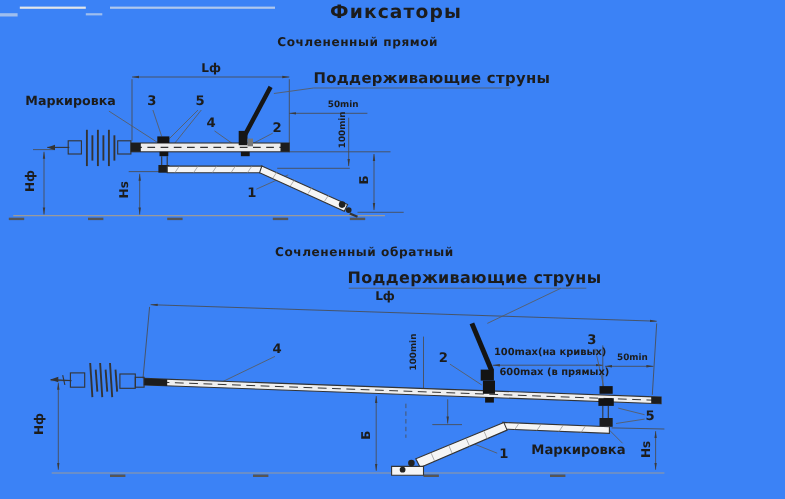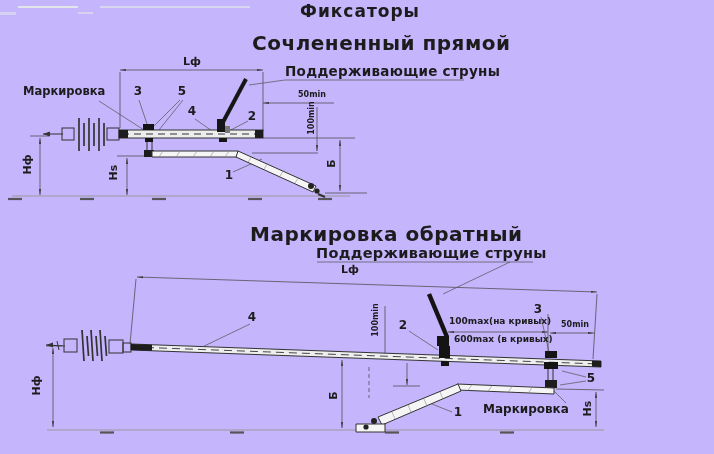"Фиксаторы" #stage { background: #c4b5fd -> #3b82f6 }
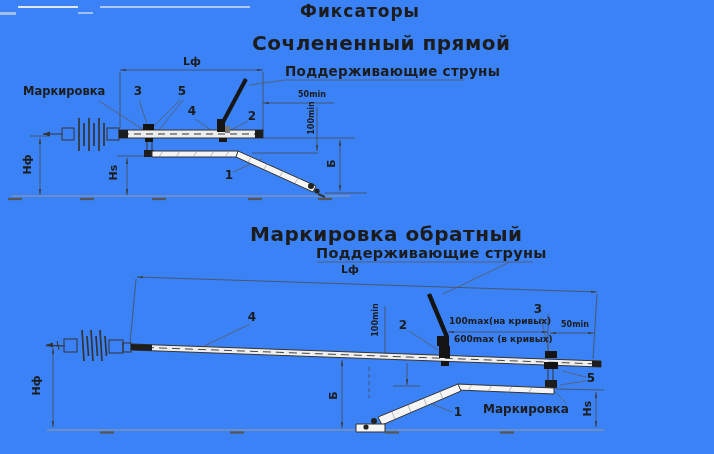"Сочлененный прямой" .subtitle { font-size: 20px -> 11px }
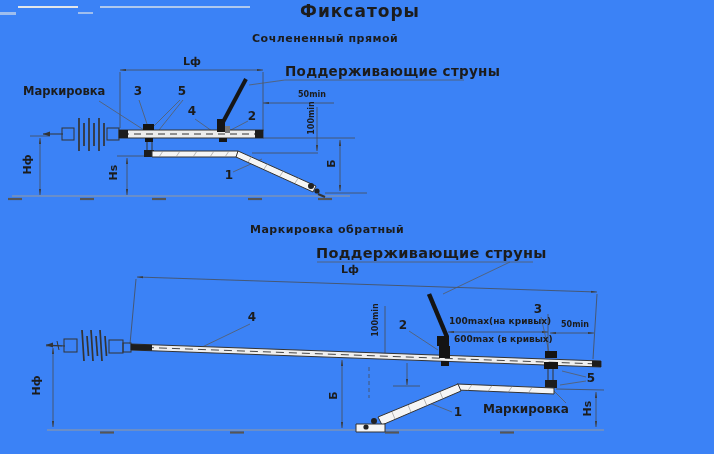"Маркировка обратный" div.lbl { text: Маркировка -> Сочлененный }
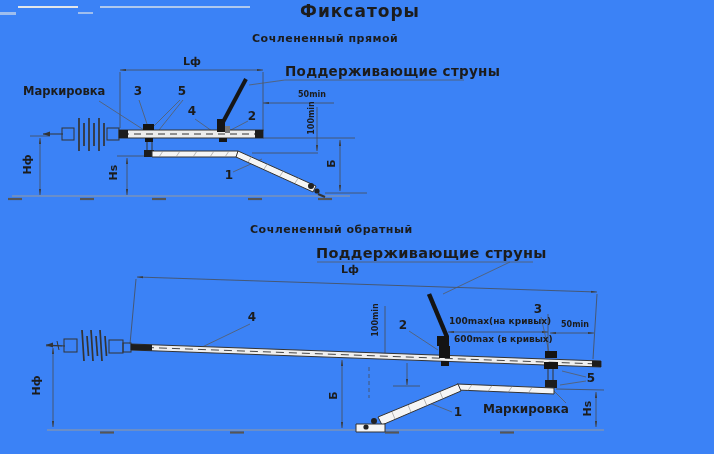"600max (в кривых)" div.lbl { text: кривых -> прямых }
